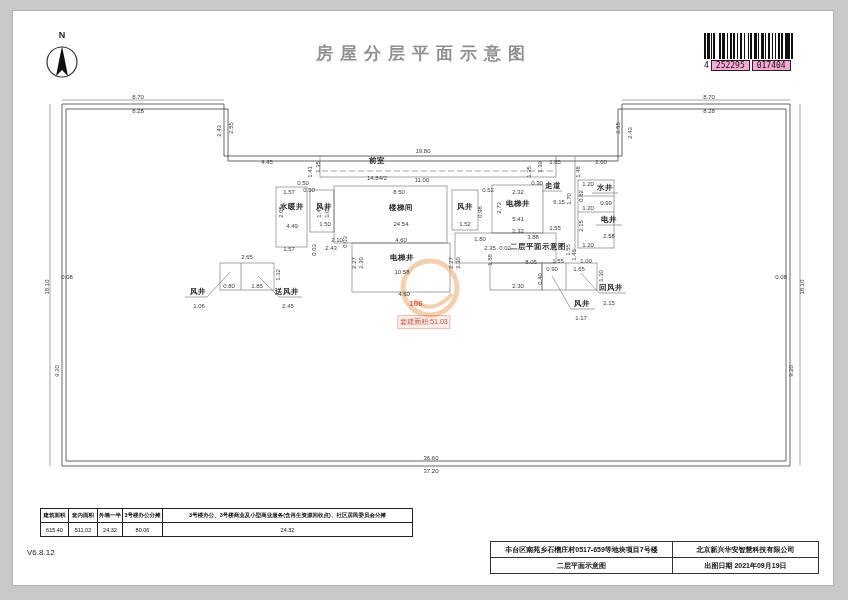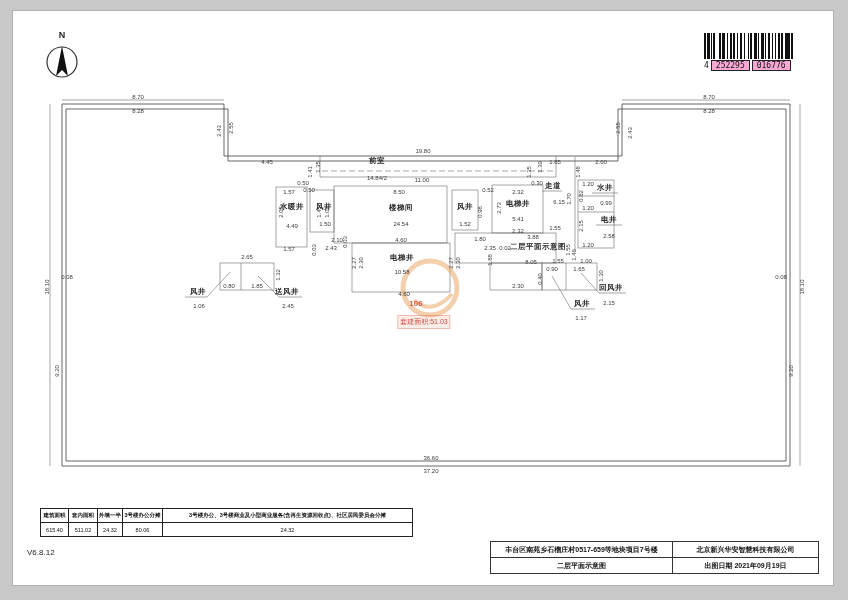"房屋分层平面示意图" div.title { html: none -> <div>房屋分层平面示意图</div> }
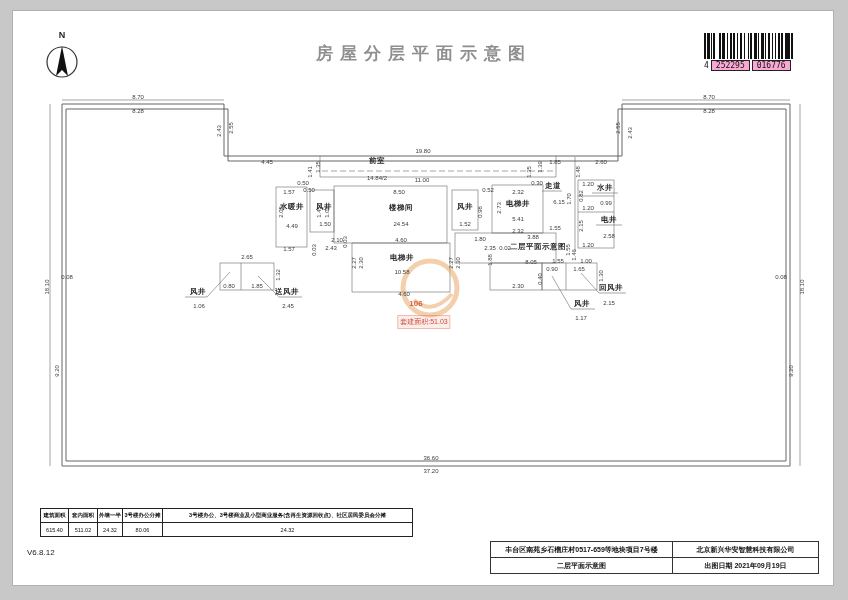"016776" span.bc-box { text: 016776 -> 017404 }
